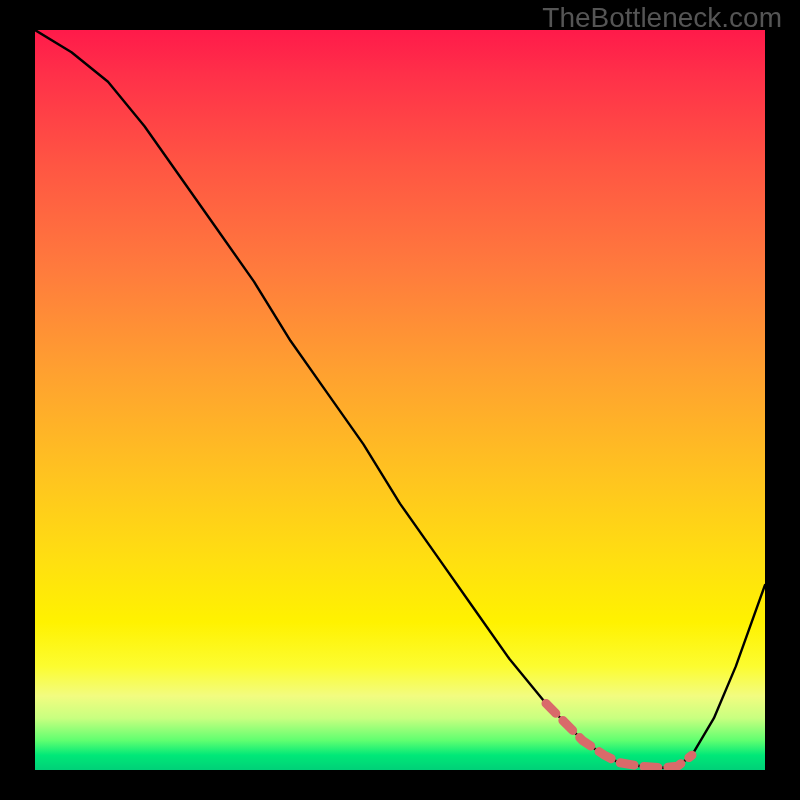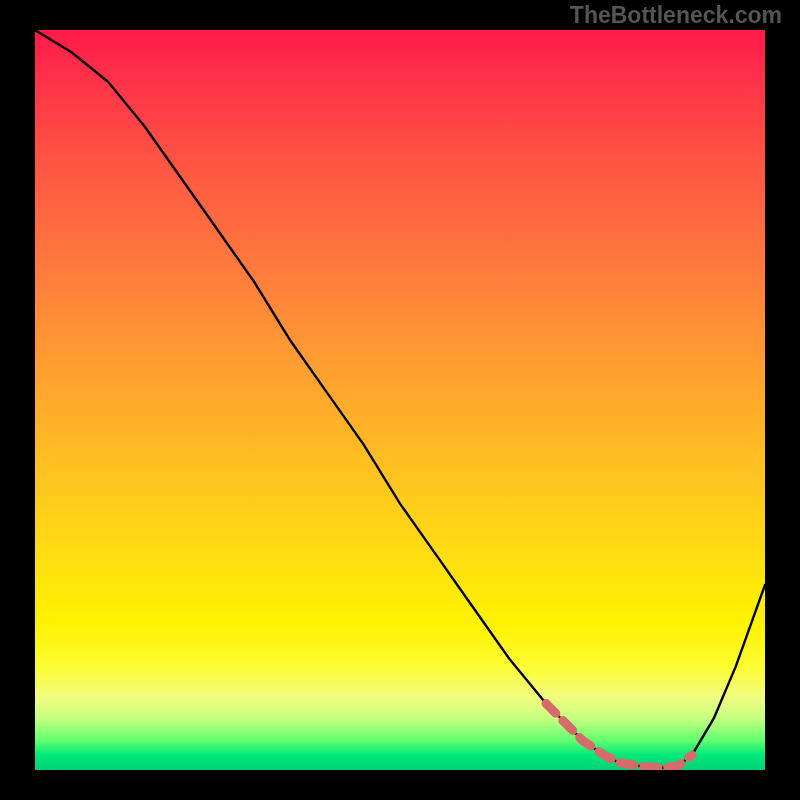"TheBottleneck.com" .watermark { font-size: 23px -> 28px; font-weight: 700 -> 400 }
